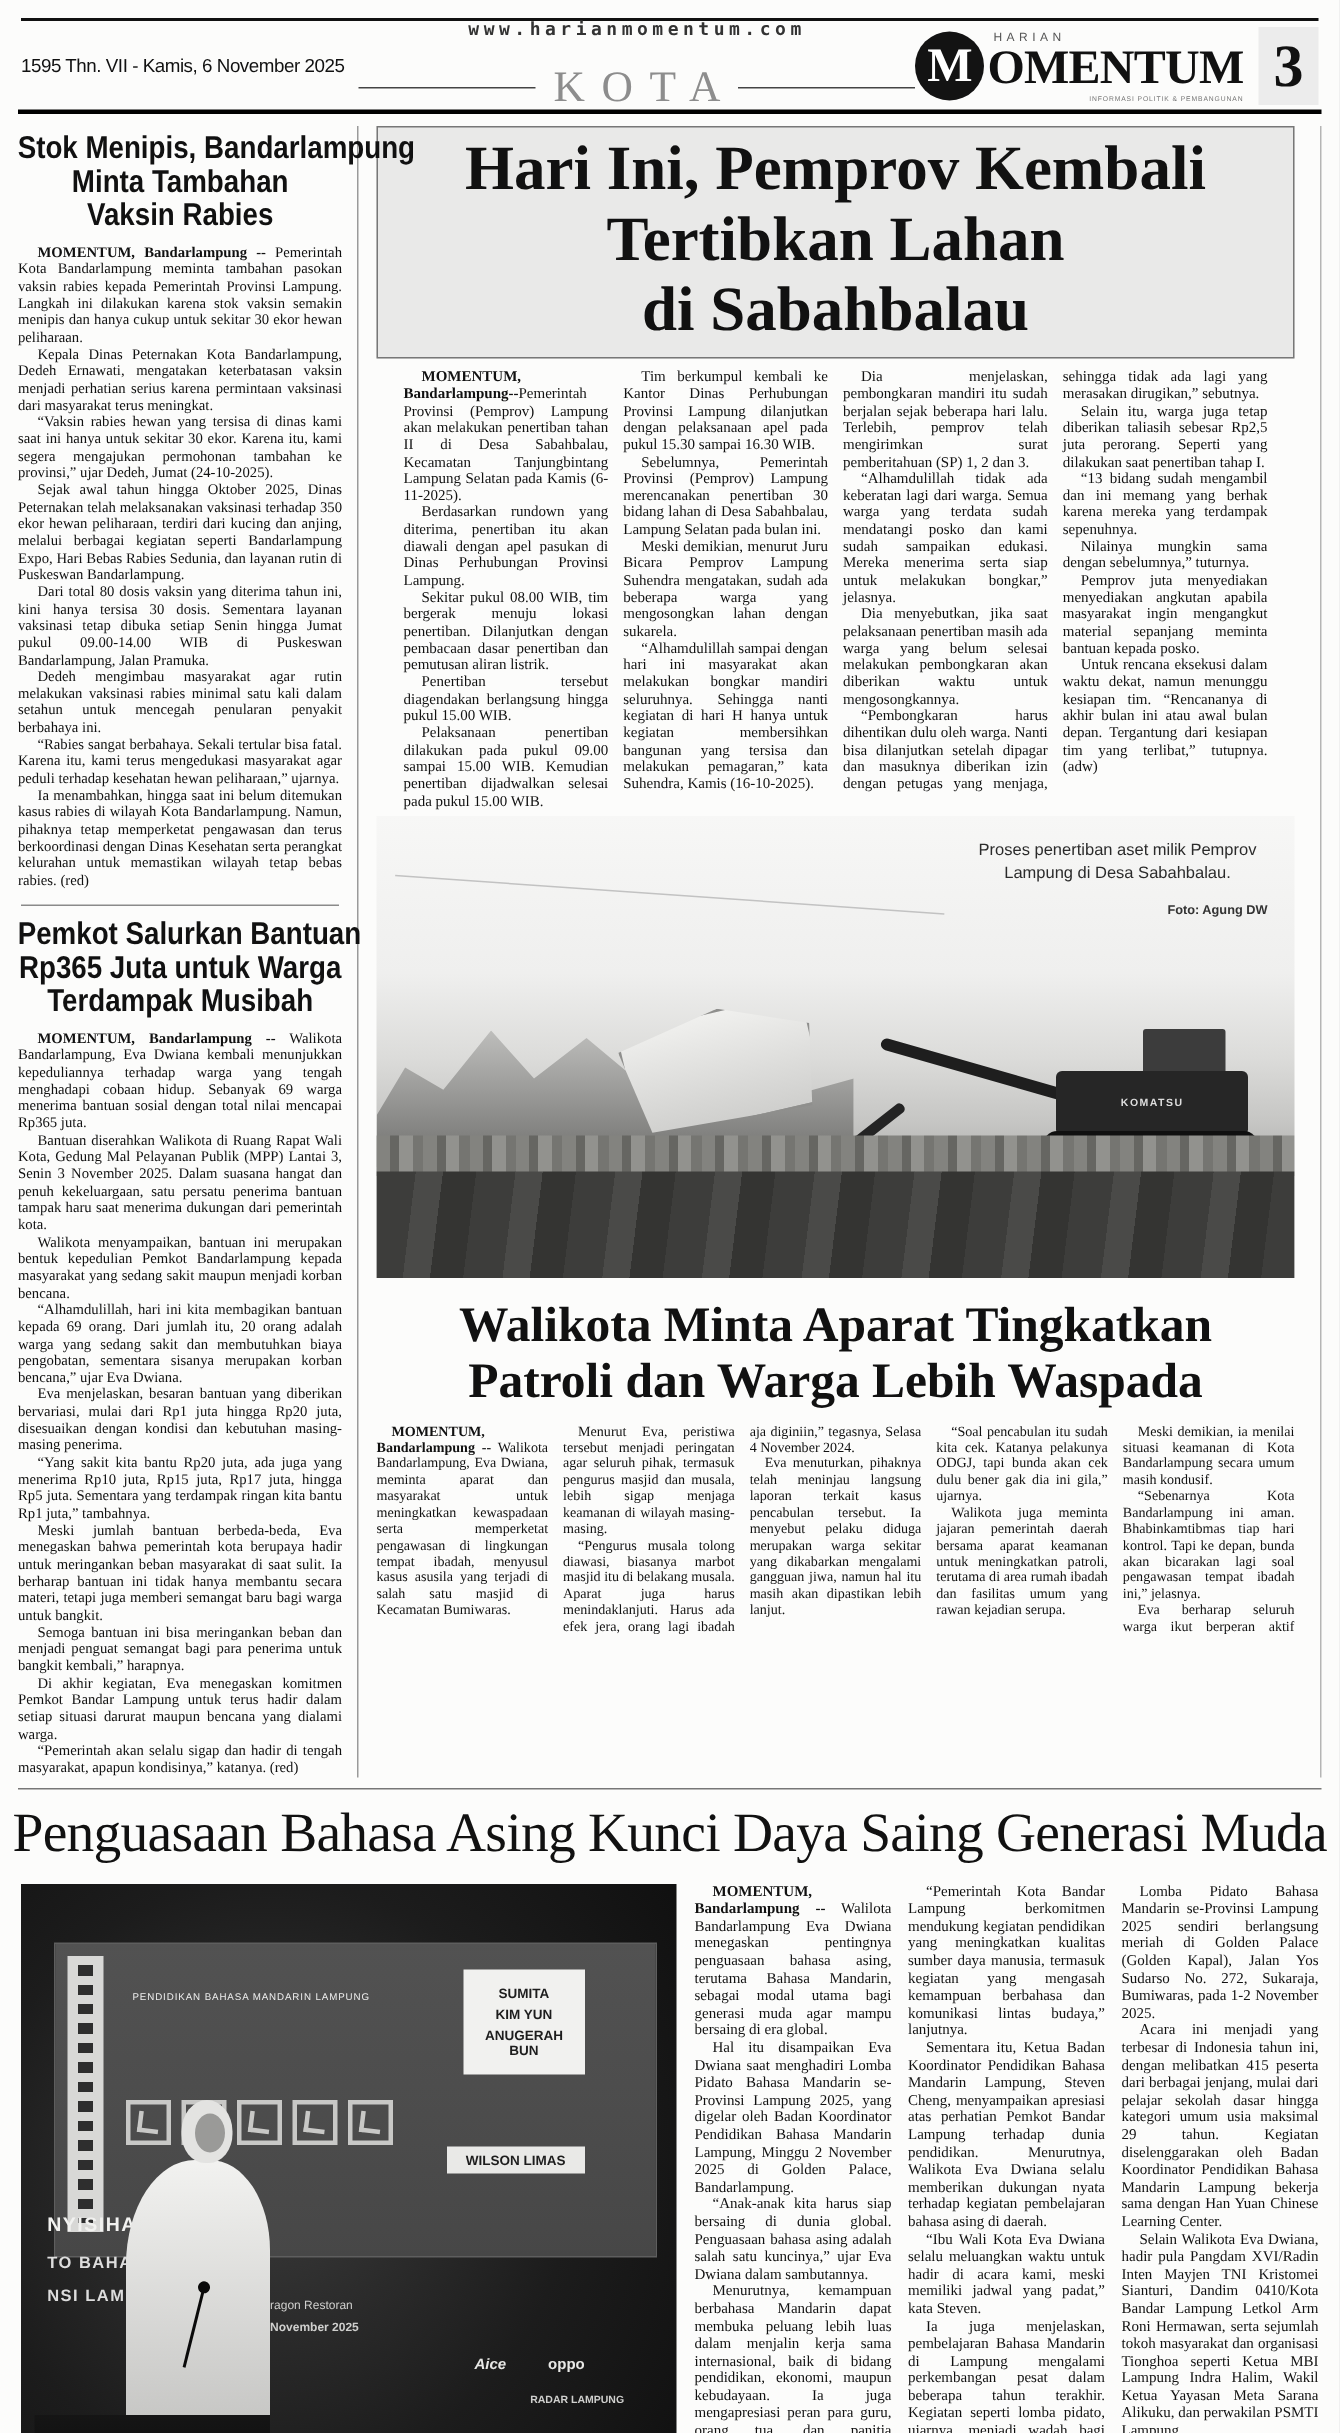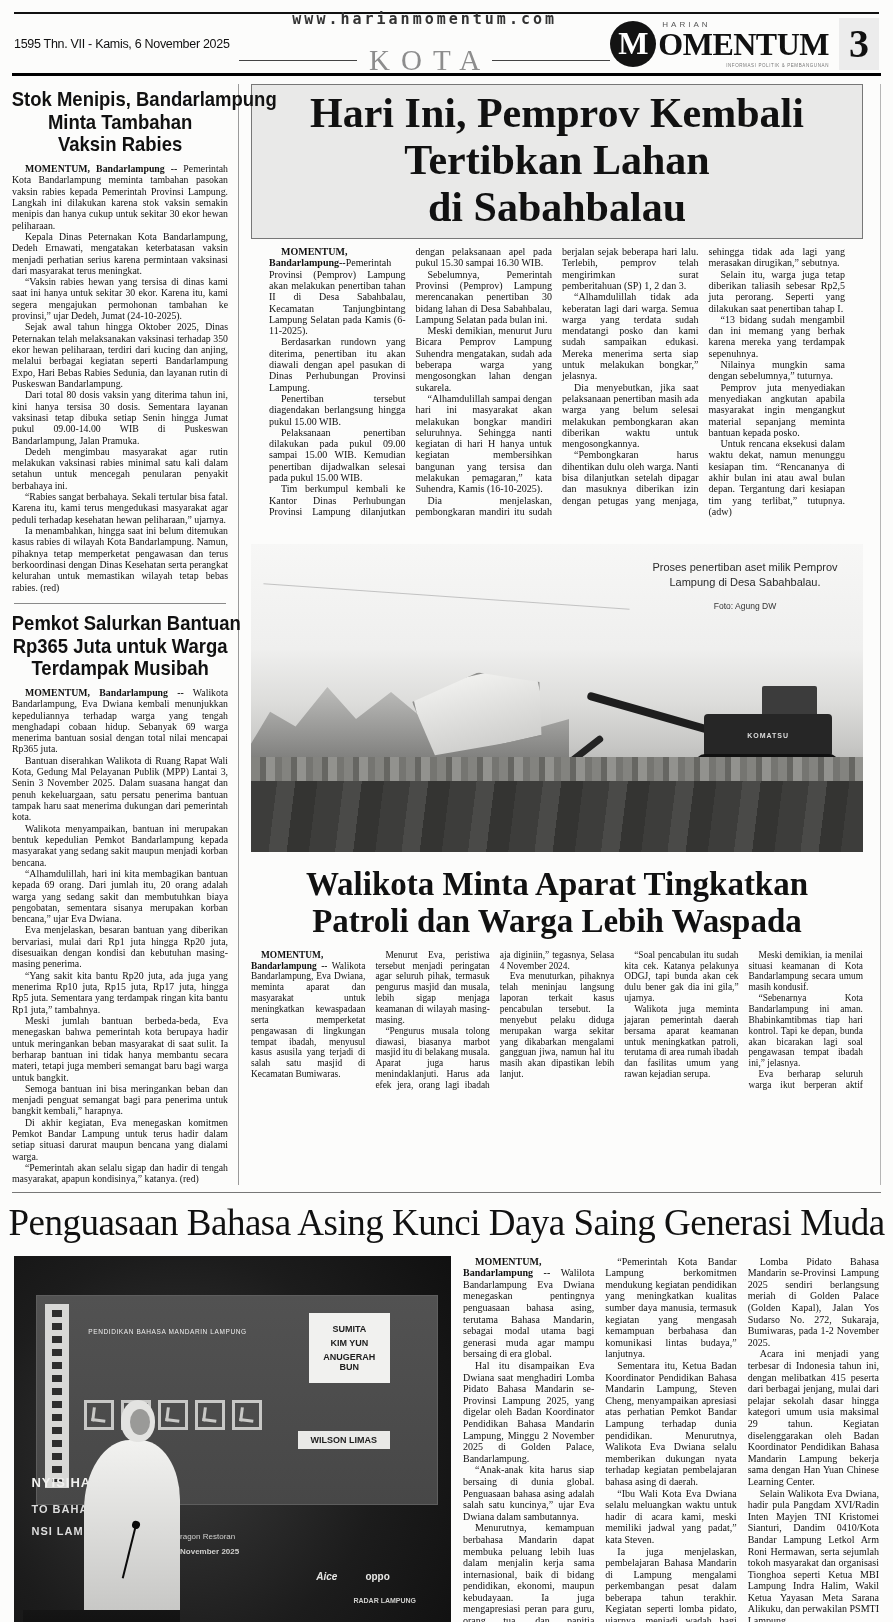"www.harianmomentum.com" .site-url { font-size: 15px -> 12px }
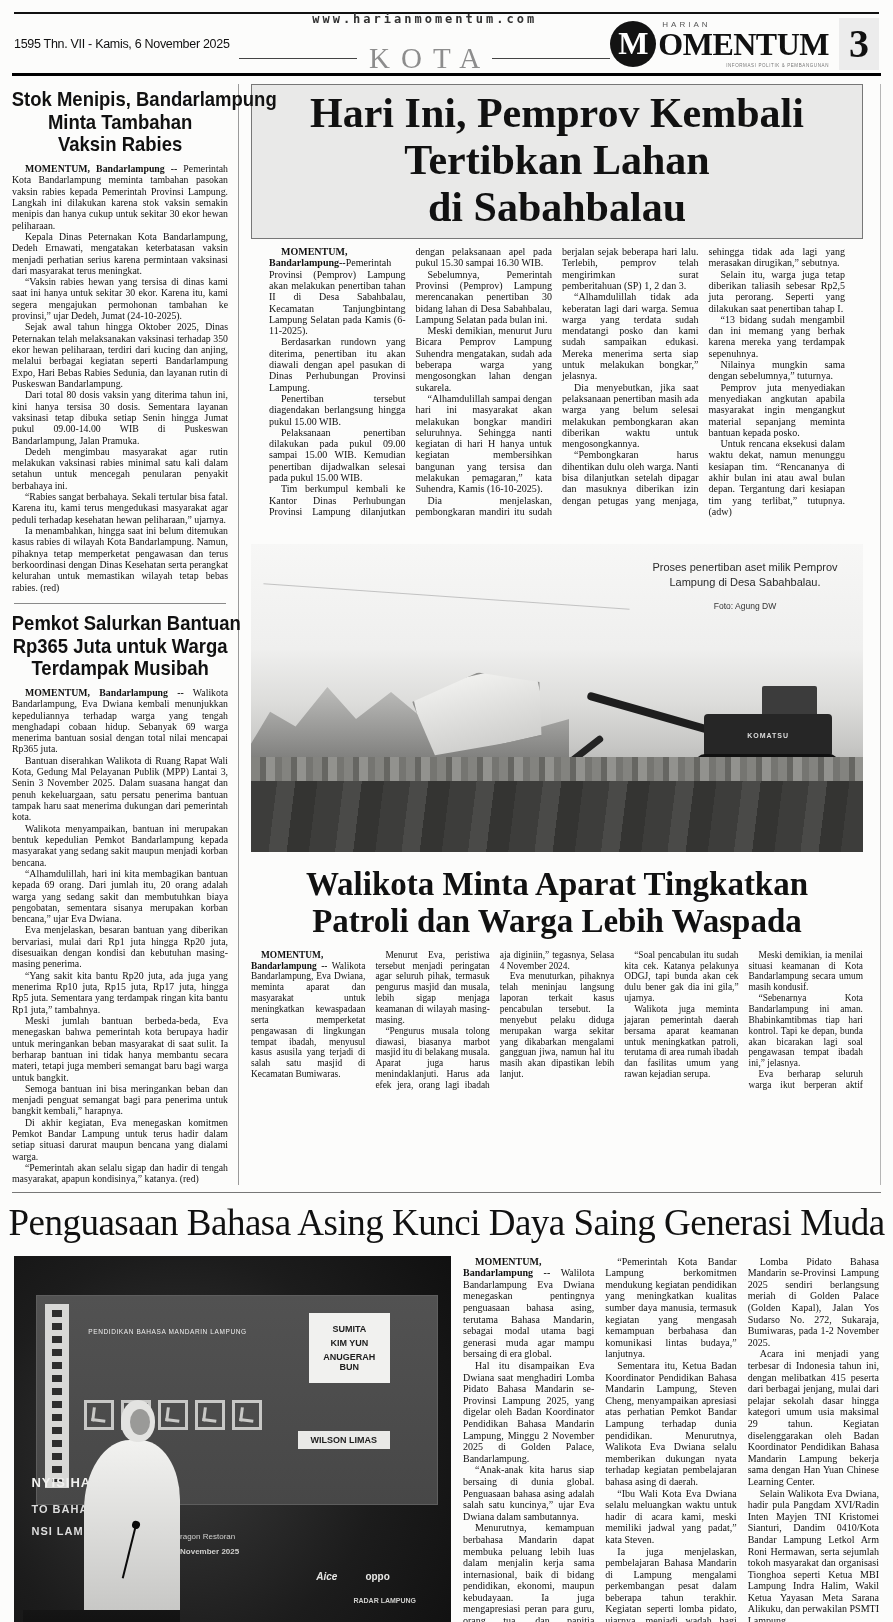"Sekitar pukul 08.00 WIB, tim" p { html: none -> <p>Sekitar pukul 08.00 WIB, tim bergerak menuju lokasi penertiban. Dilanjutkan dengan pembacaan dasar penertiban dan pemutusan aliran listrik.</p> }
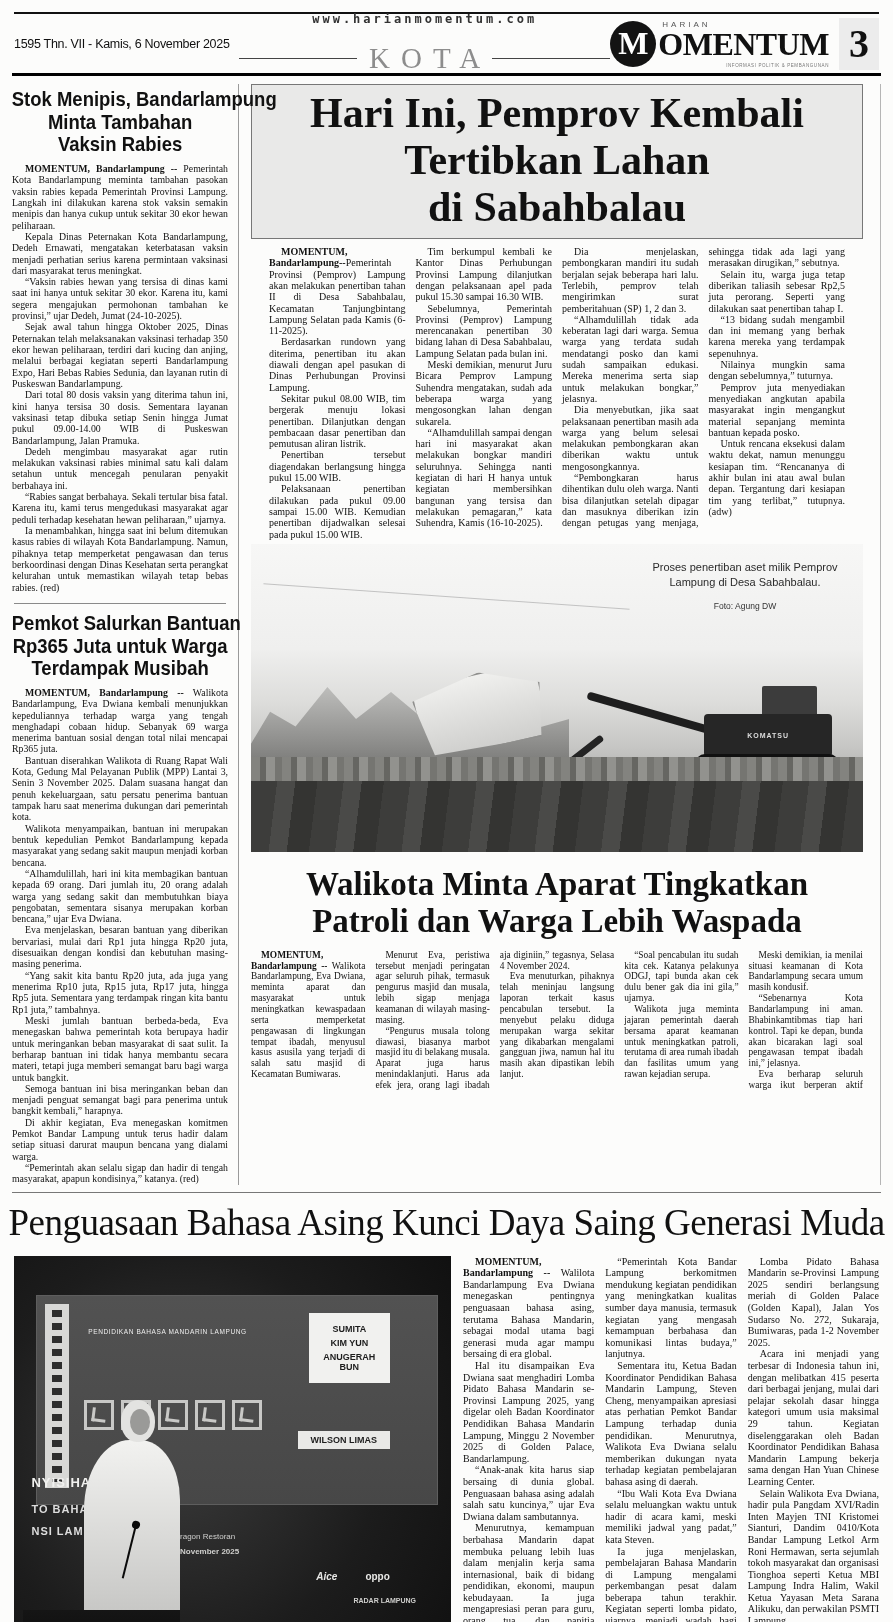"Foto: Agung DW" .p1-credit { font-weight: normal -> bold; text-align: none -> right }
